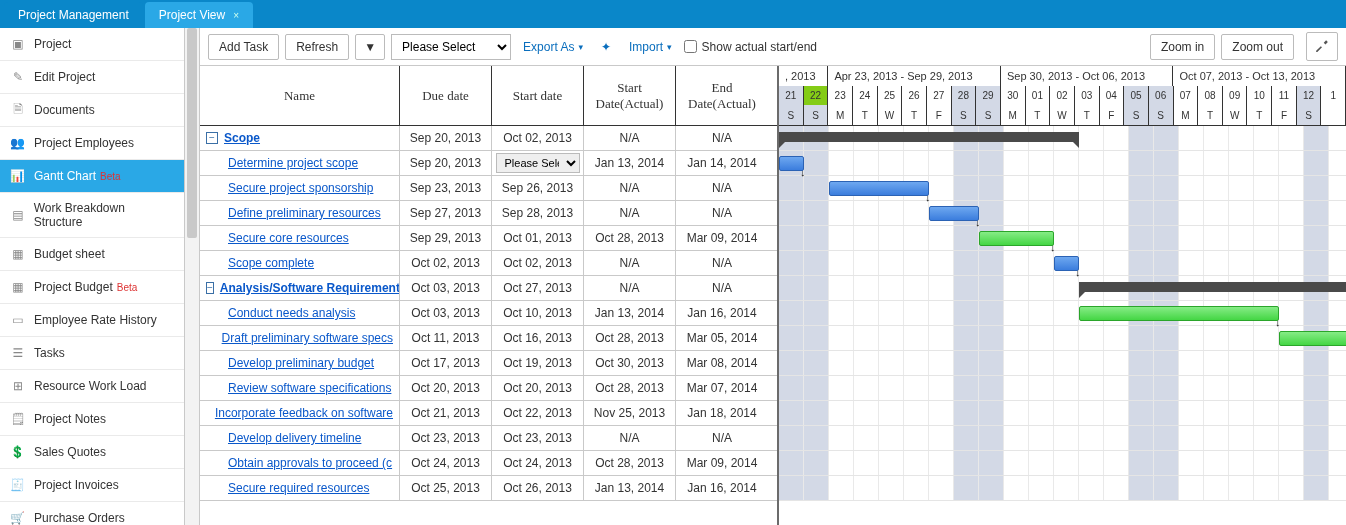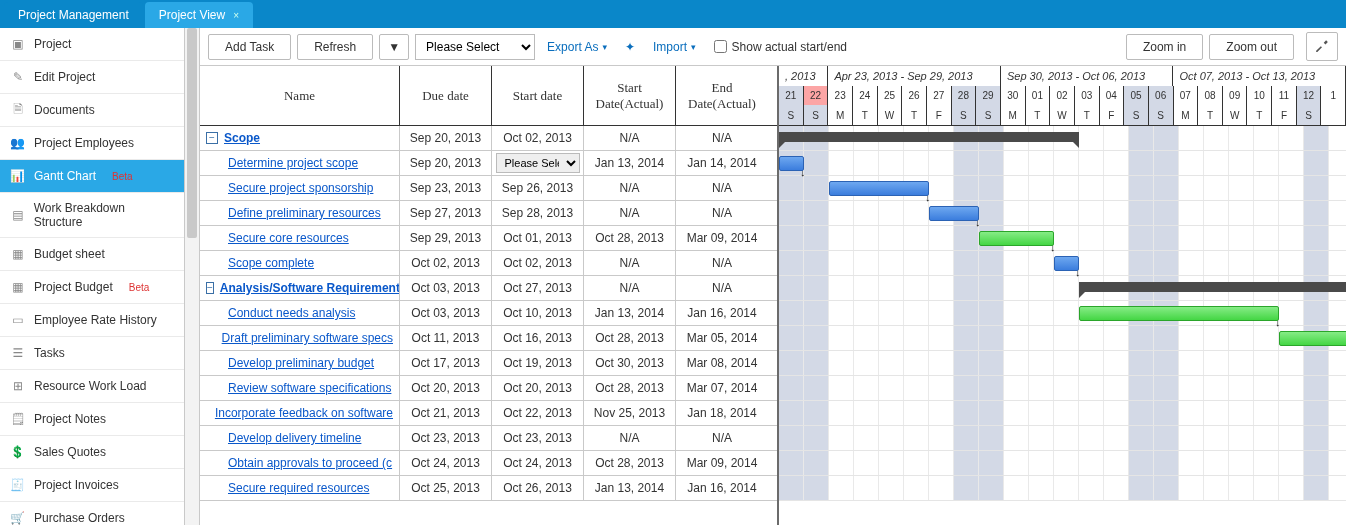"Add Task" .btn { padding: 5px 16px -> 5px 10px }
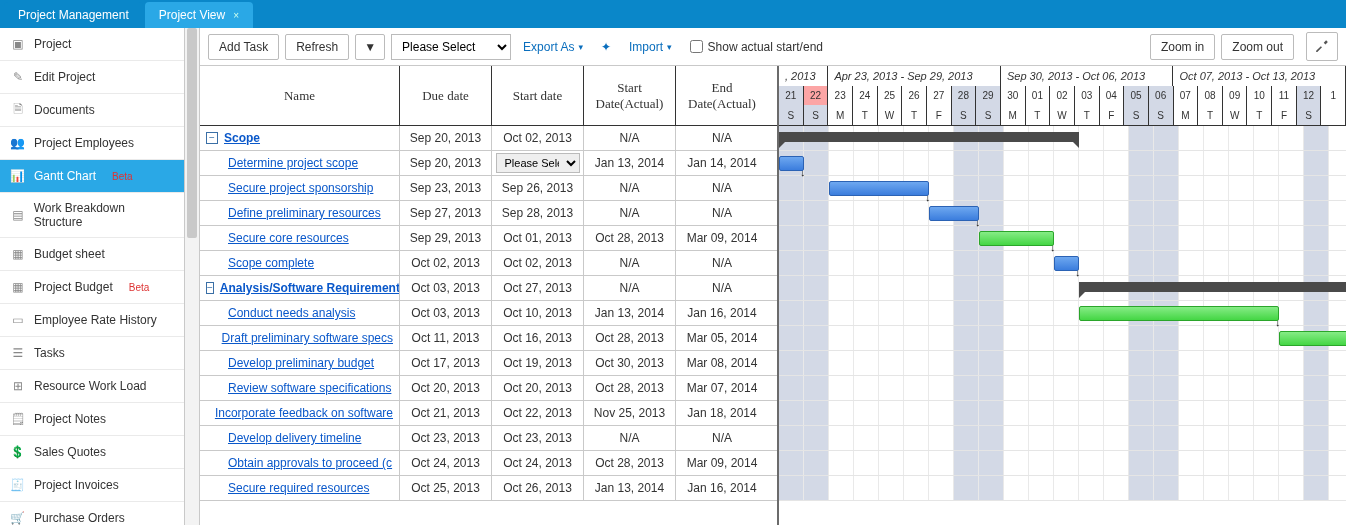"Show actual start/end" .chk-wrap { margin-left: 6px -> none }
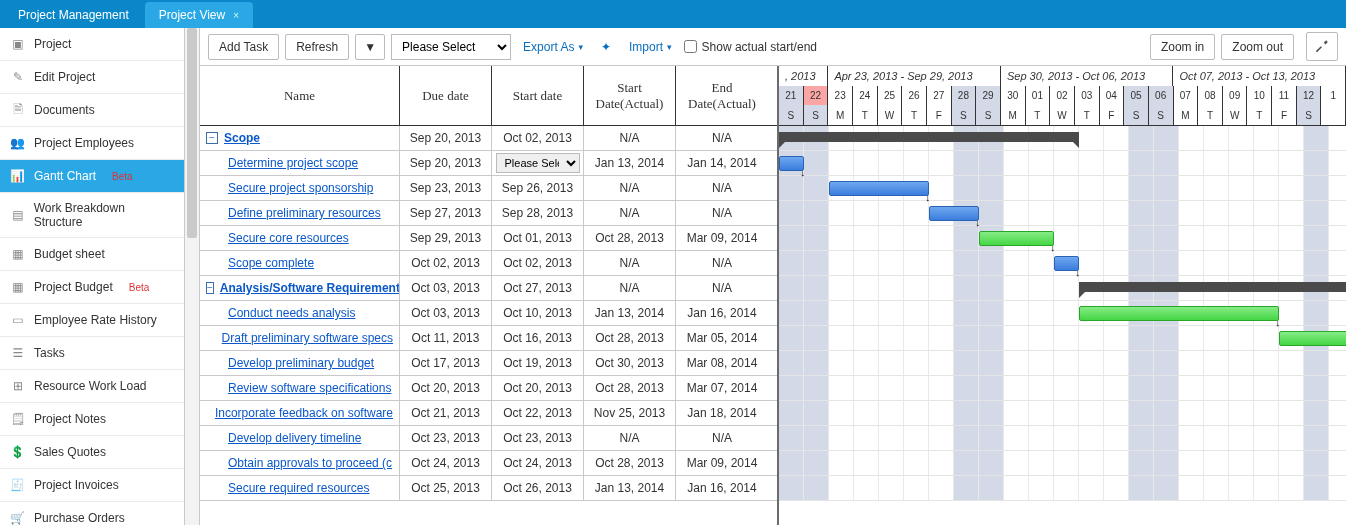", 2013" .g-weeks { font-style: italic -> none }
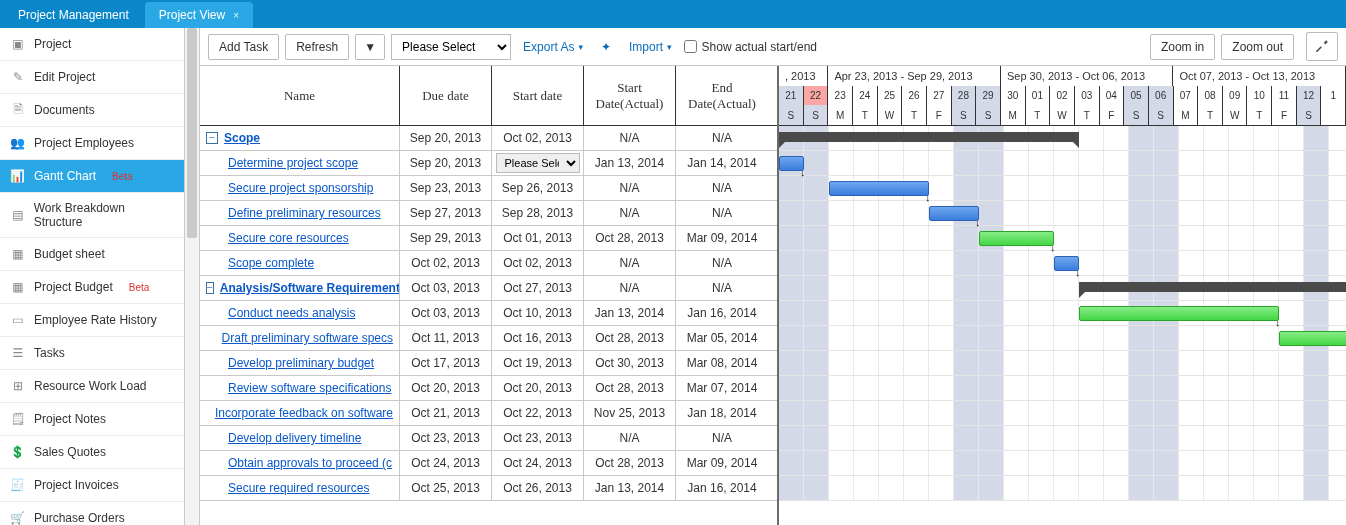"22" div.g-day { background: #fca5a5 -> #84cc16 }
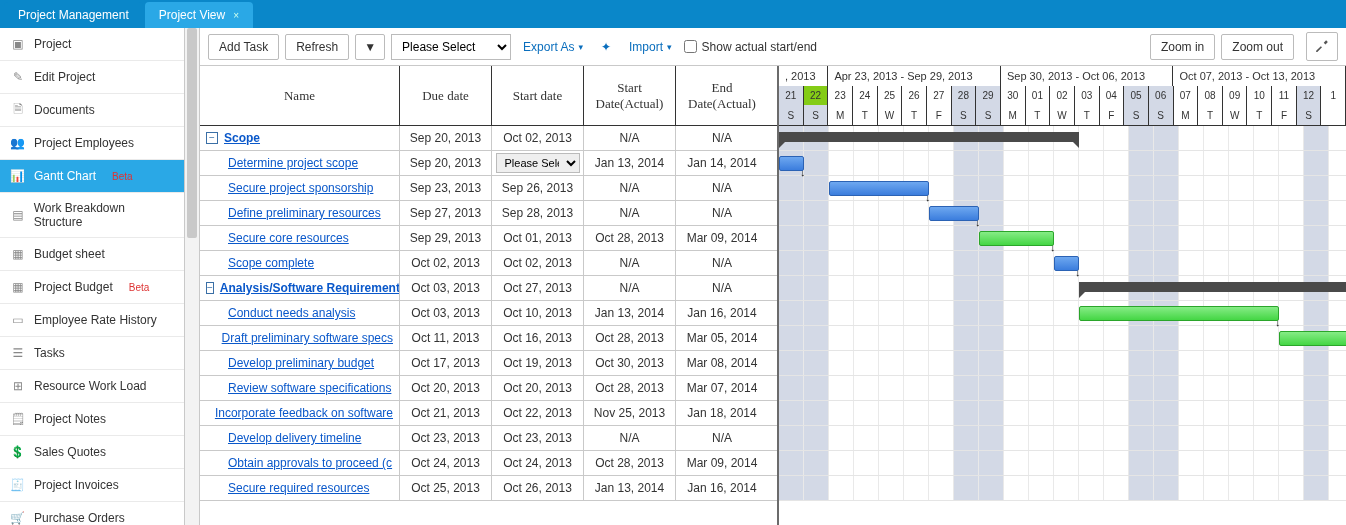"Beta" .side-badge { margin-left: 16px -> 4px }
